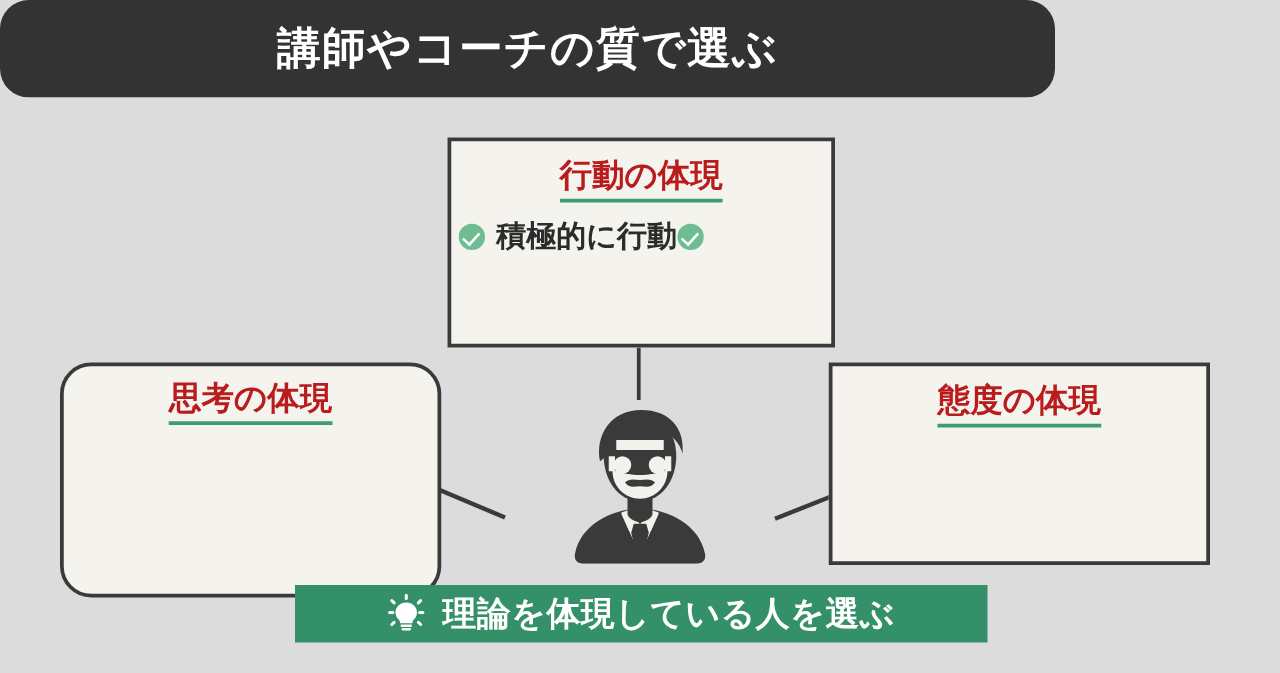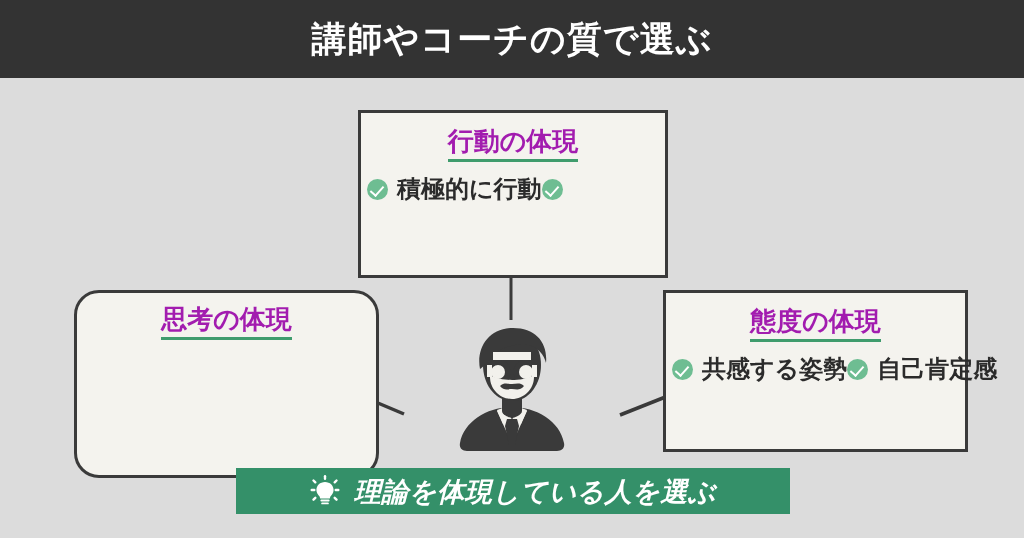"講師やコーチの質で選ぶ" .header { border-radius: none -> 23px; width: 1024px -> 844px }
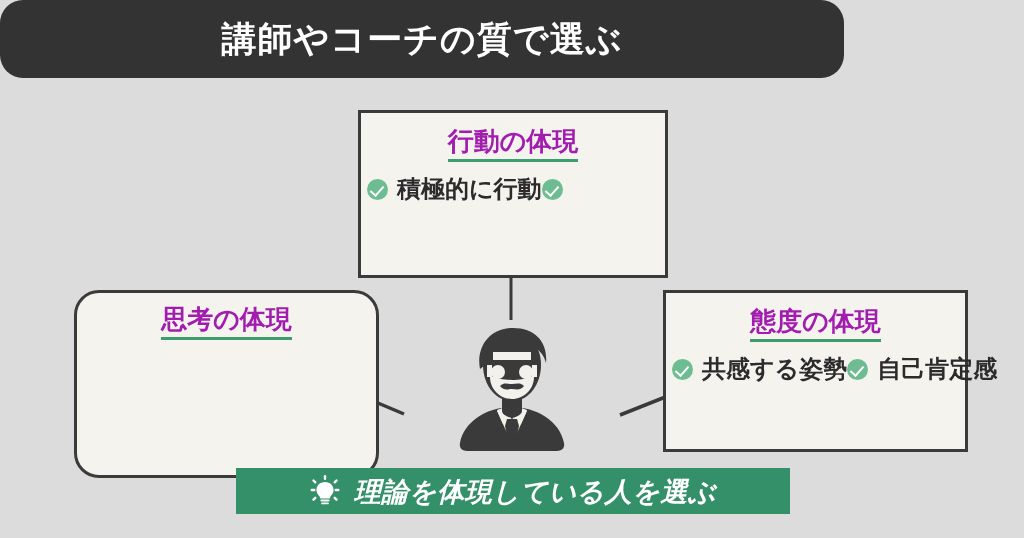"行動の体現" .card-title { color: #a21caf -> #b91c1c }
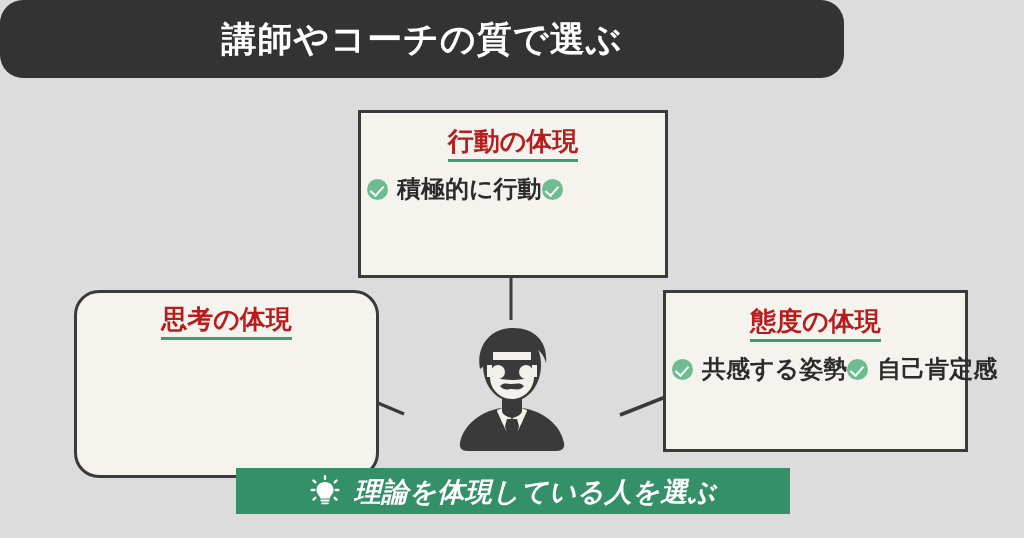"思考の体現" .card-left { left: 74px -> 48px }
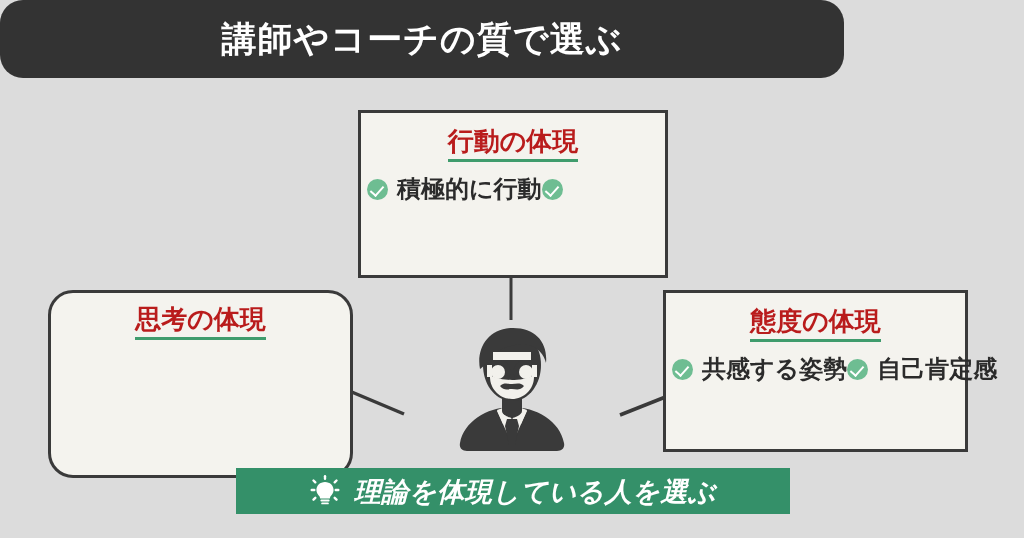"共感する姿勢" ul.card-list { html: <ul> <li> <span></span> <span>共感する姿勢</span> </li> <li> <span></span> <span>自己肯定感</span> </li> </ul> -> none }
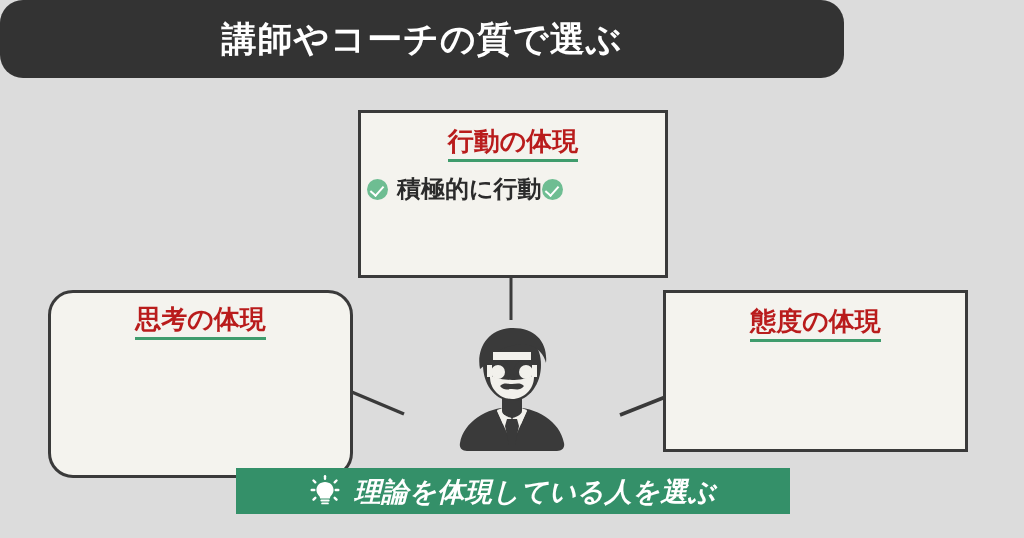"理論を体現している人を選ぶ" .banner { font-style: italic -> none }
